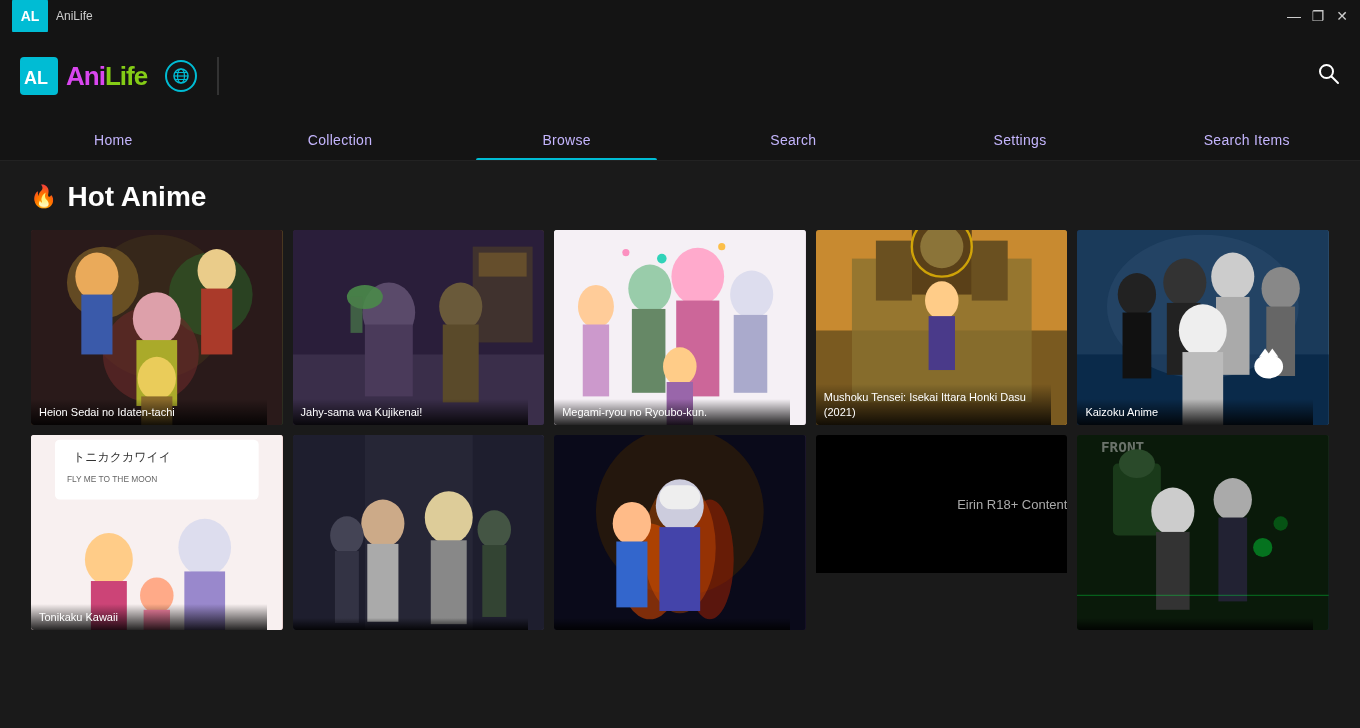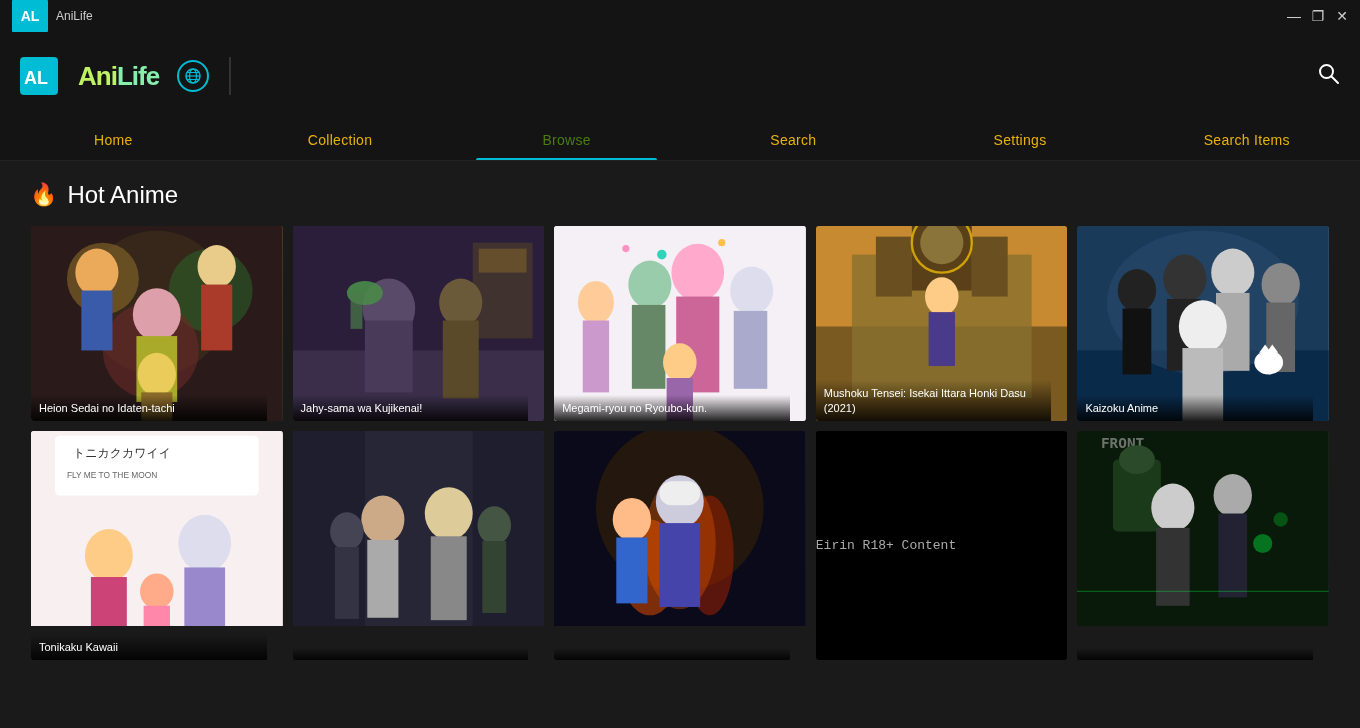"Ani" .app-name .ani { color: #bef264 -> #d946ef; margin-left: 12px -> none }
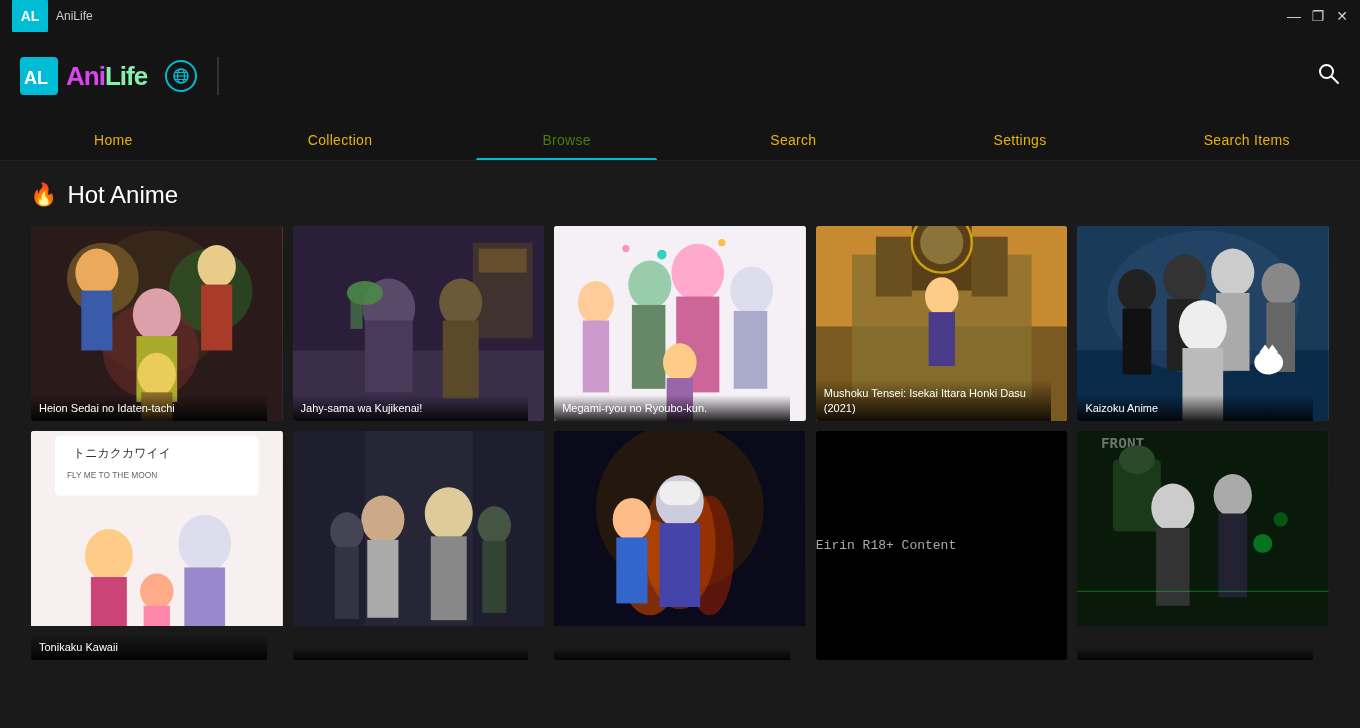"Life" .app-name .life { color: #86efac -> #84cc16 }
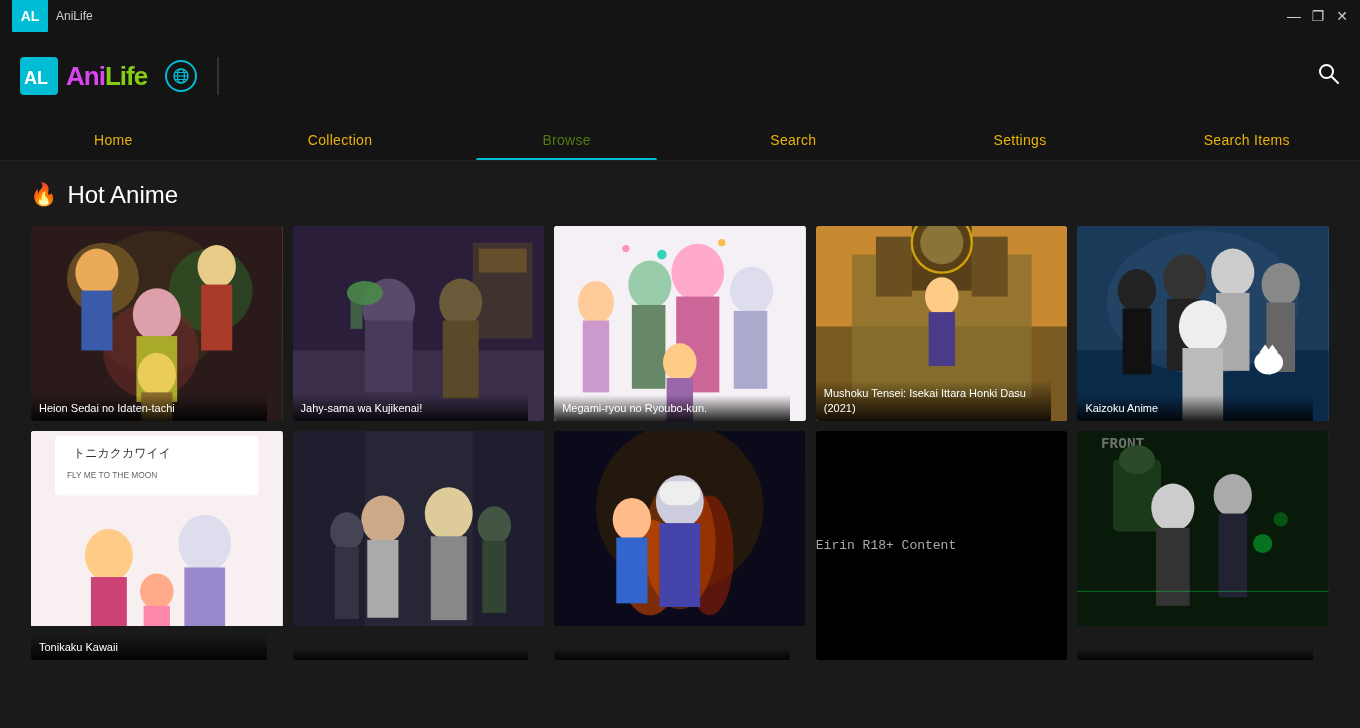"Home" .nav-item { color: #eab308 -> #c4b5fd }
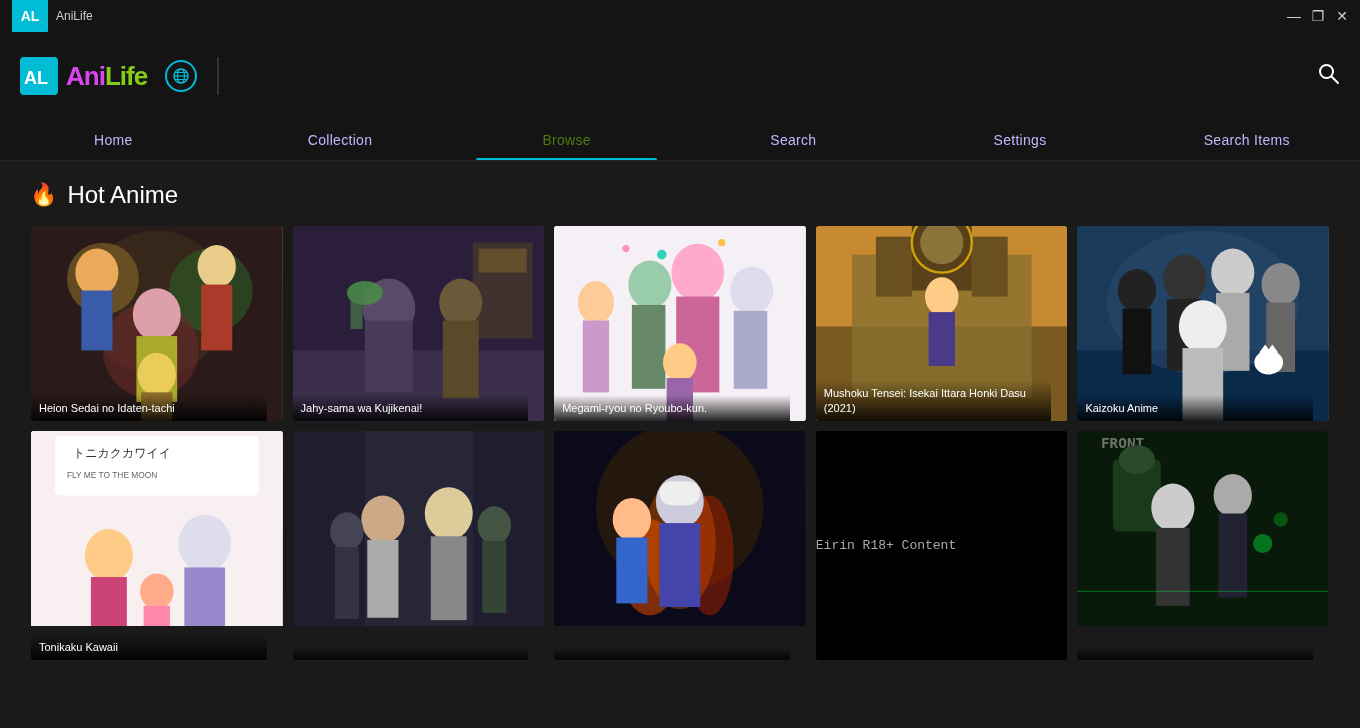"Browse" .nav-item.active { color: #4d7c0f -> #c4b5fd }
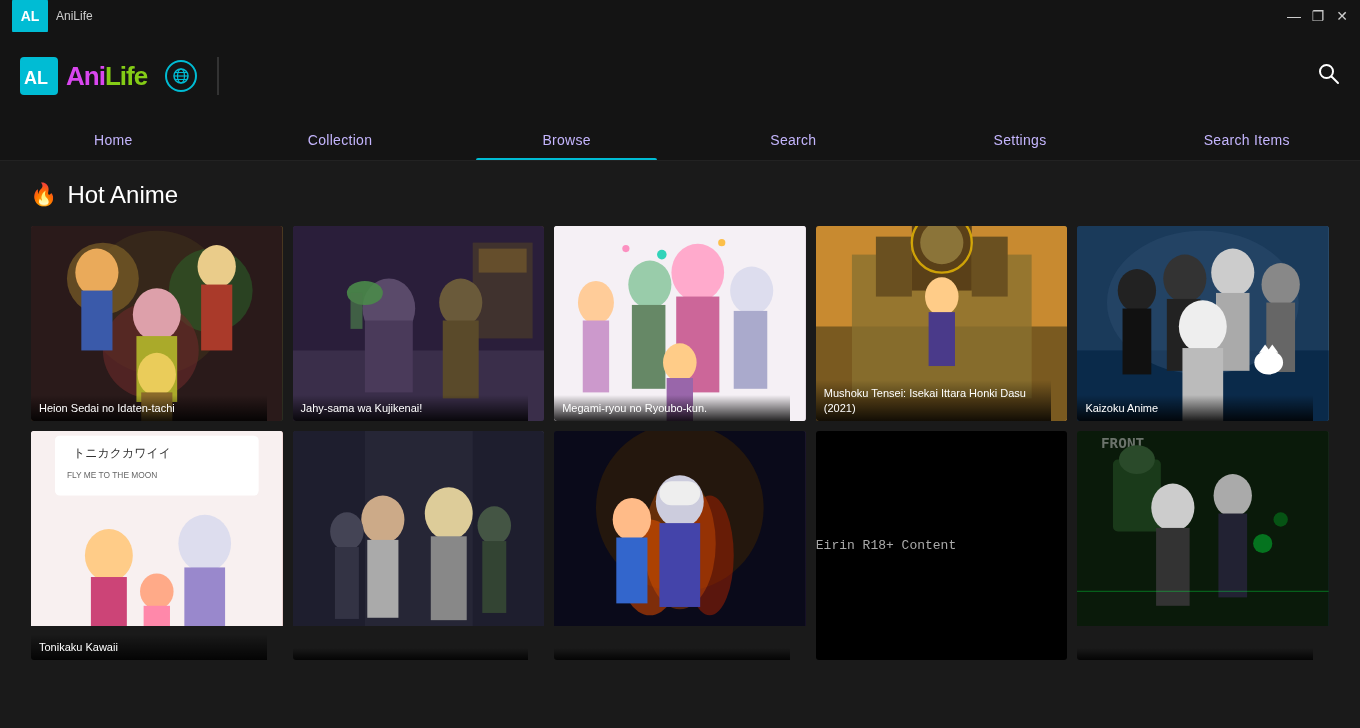"Hot Anime" .section-title { font-size: 24px -> 28px; font-weight: 400 -> 700 }
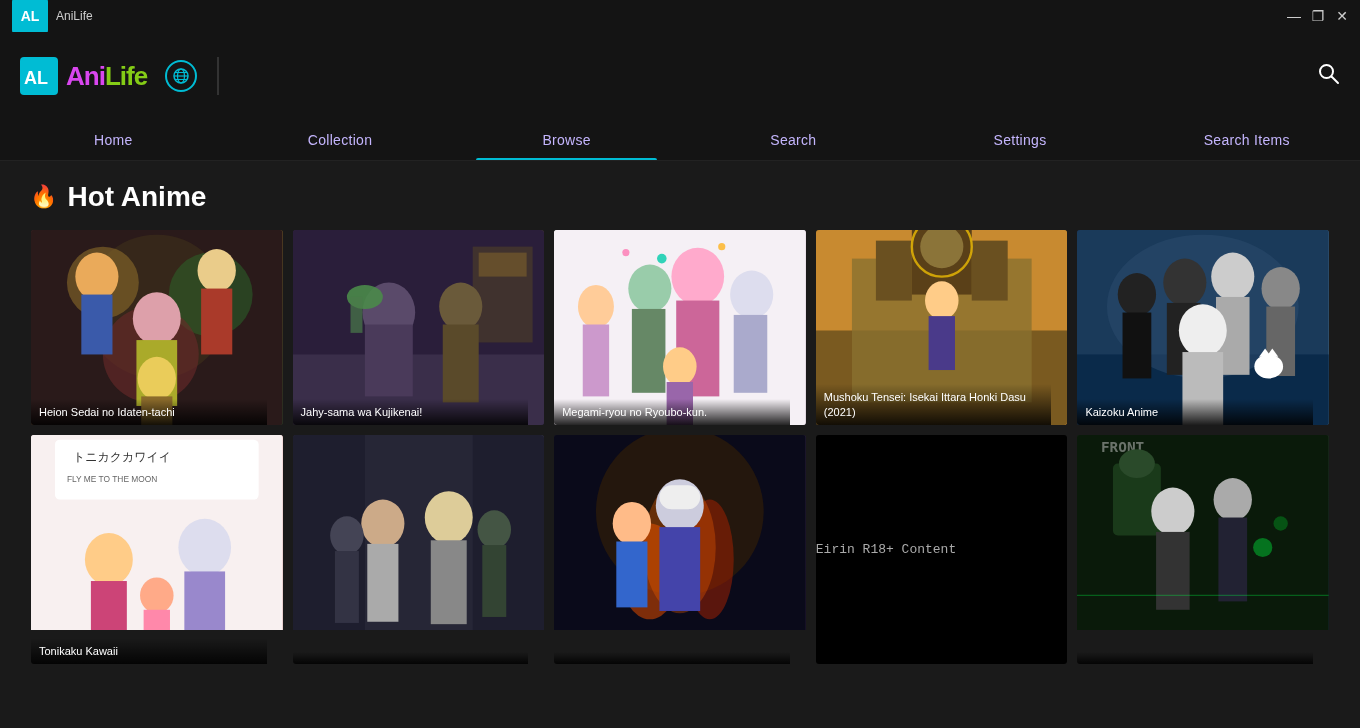"Eirin R18+ Content" .r18-card { font-family: Liberation Mono, monospace -> none; height: 229px -> 138px; justify-content: flex-start -> flex-end }
